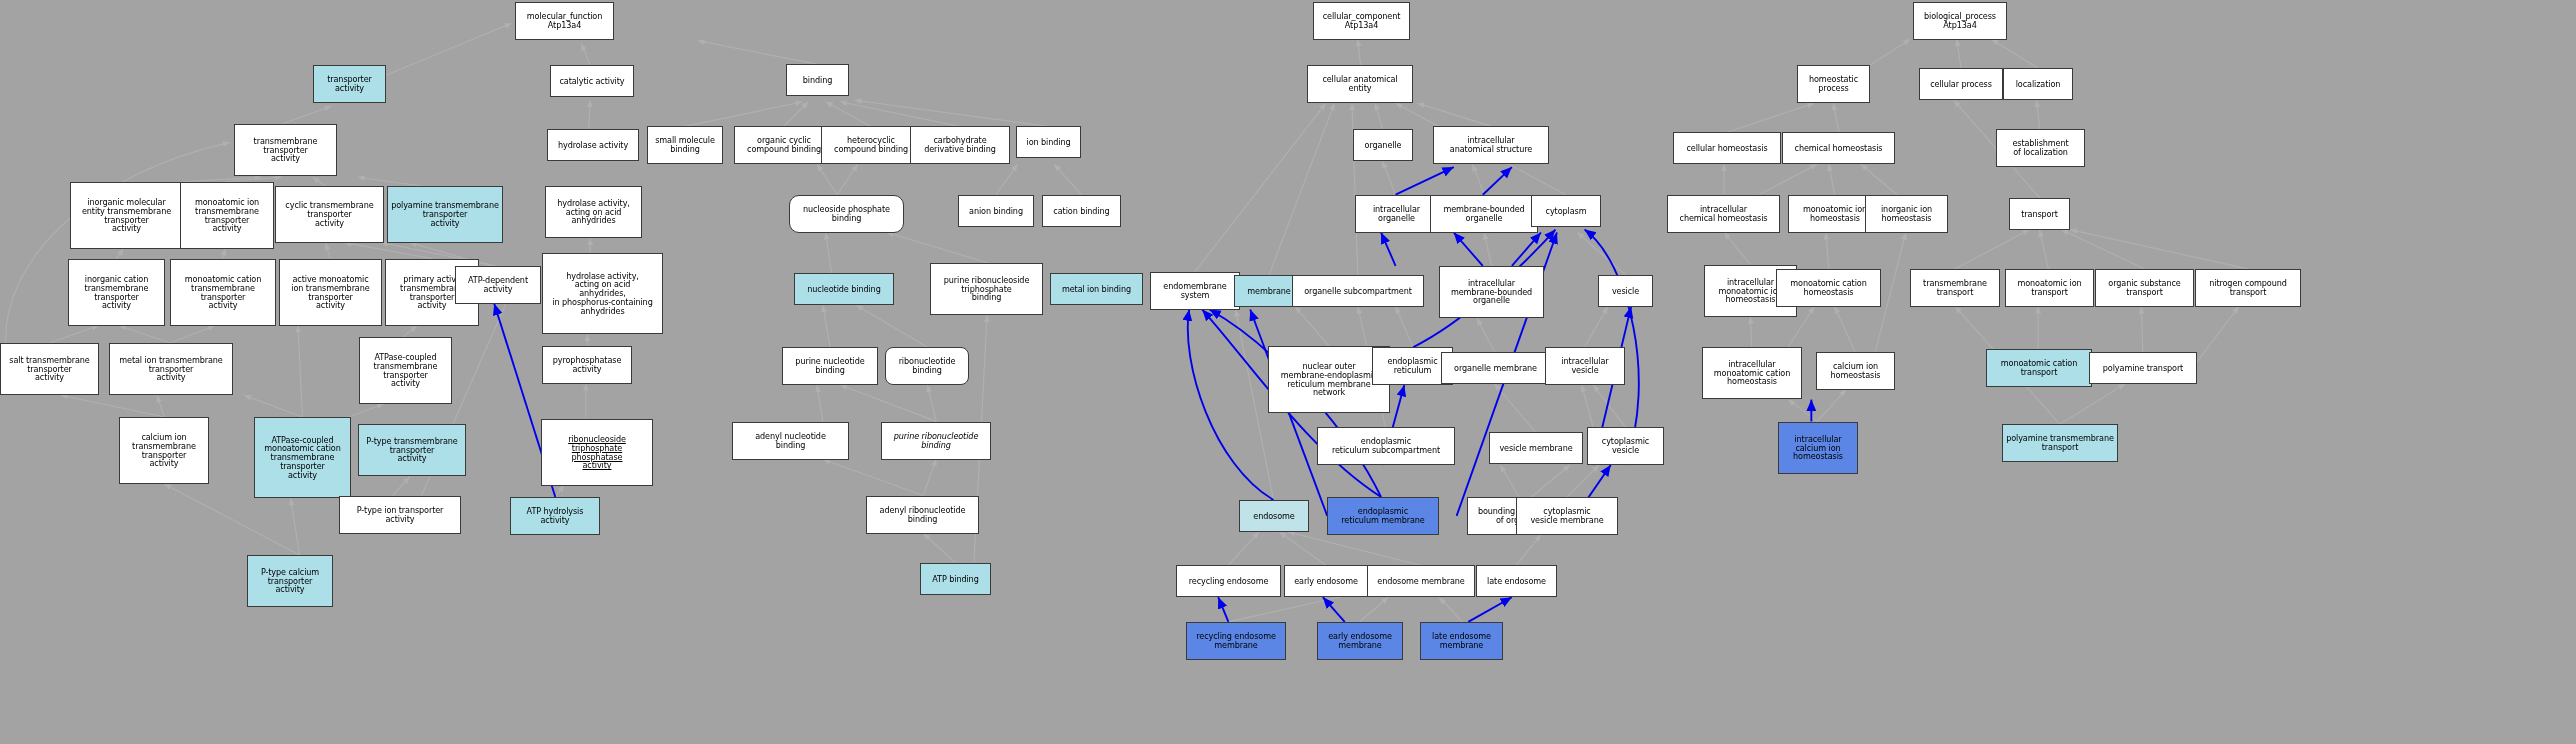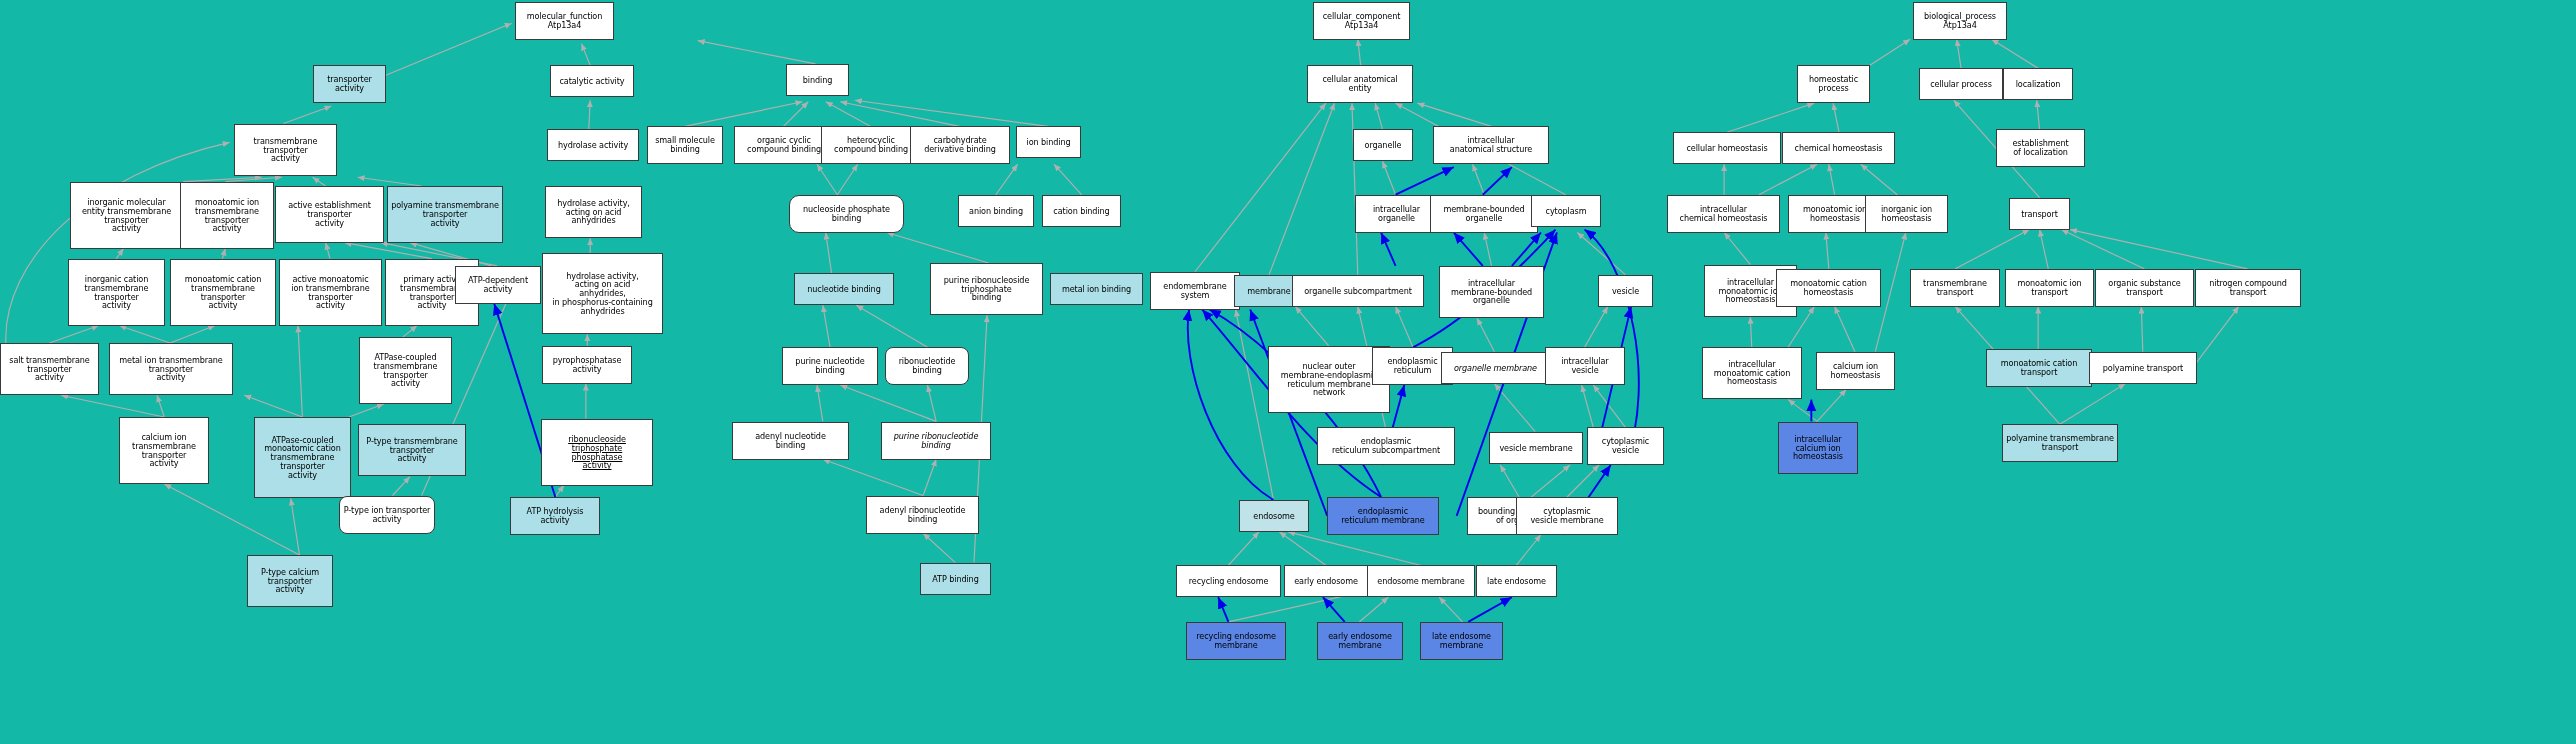"molecular_function" #stage { background: #14b8a6 -> #a3a3a3 }
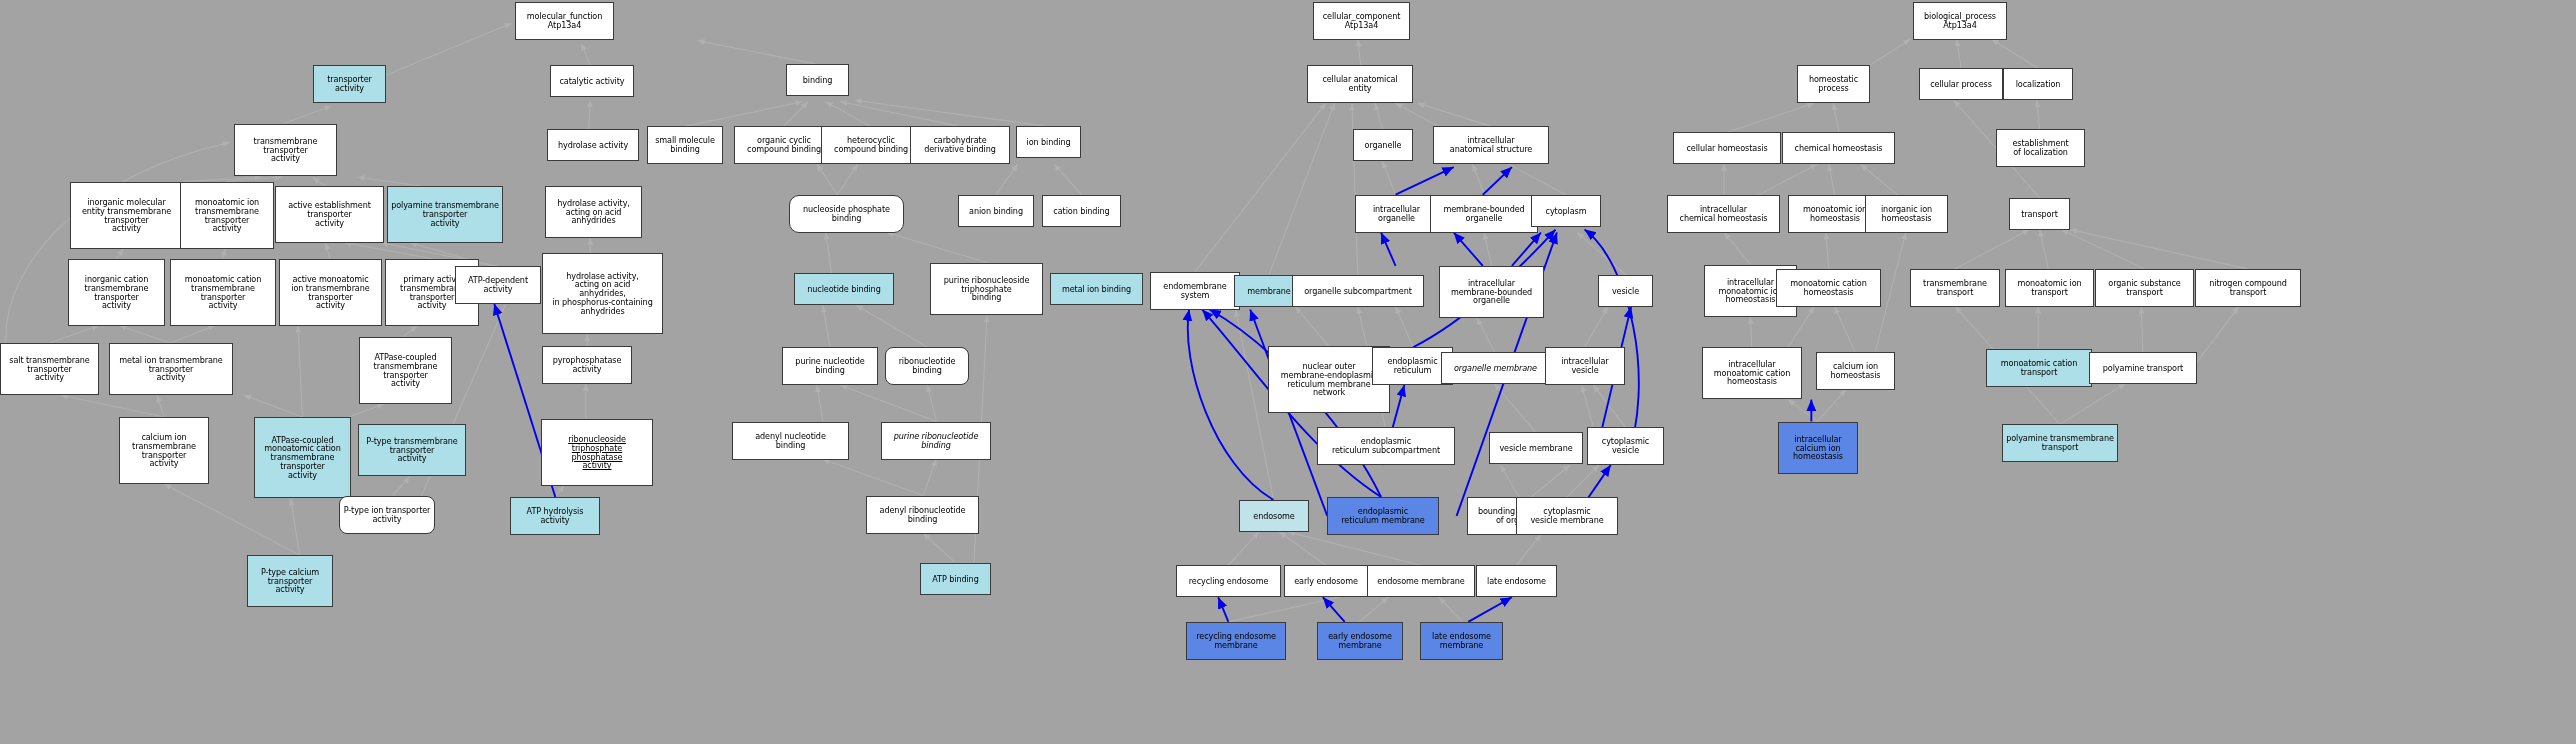"active establishment" div.node { text: active establishment -> cyclic transmembrane }
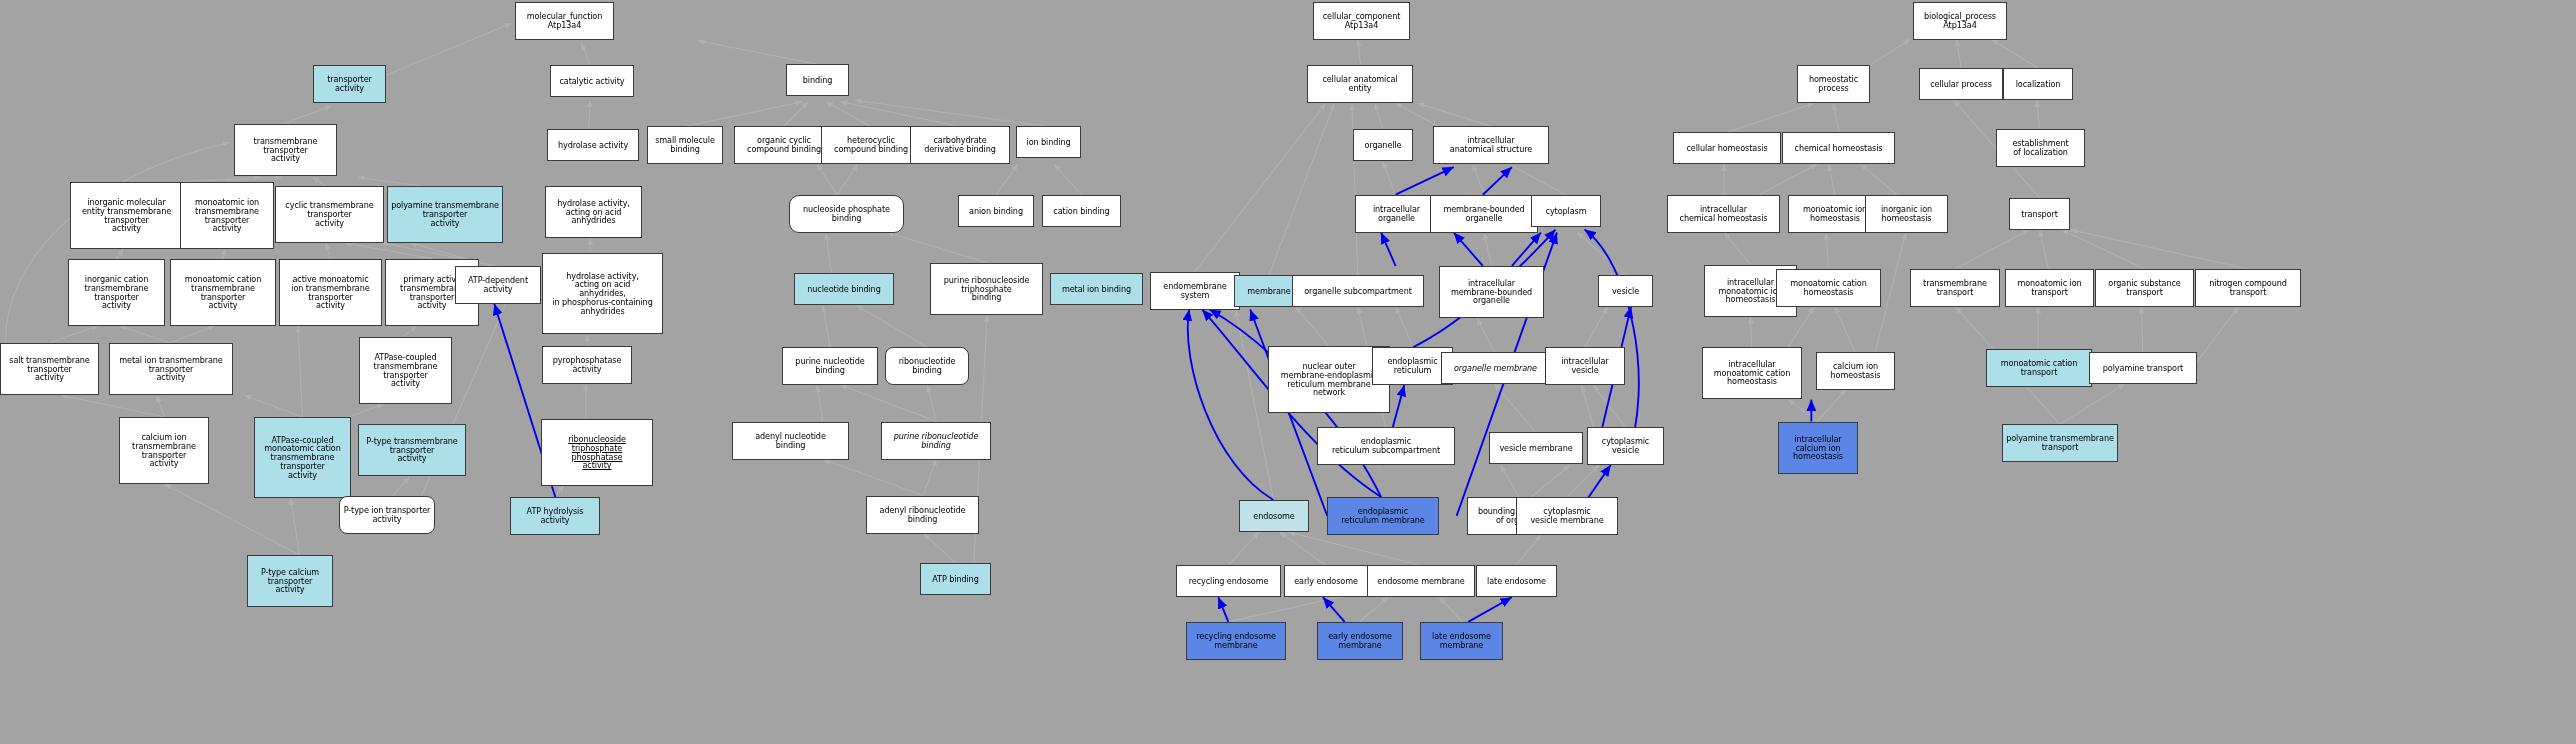"organelle membrane" div.node { font-style: italic -> none }
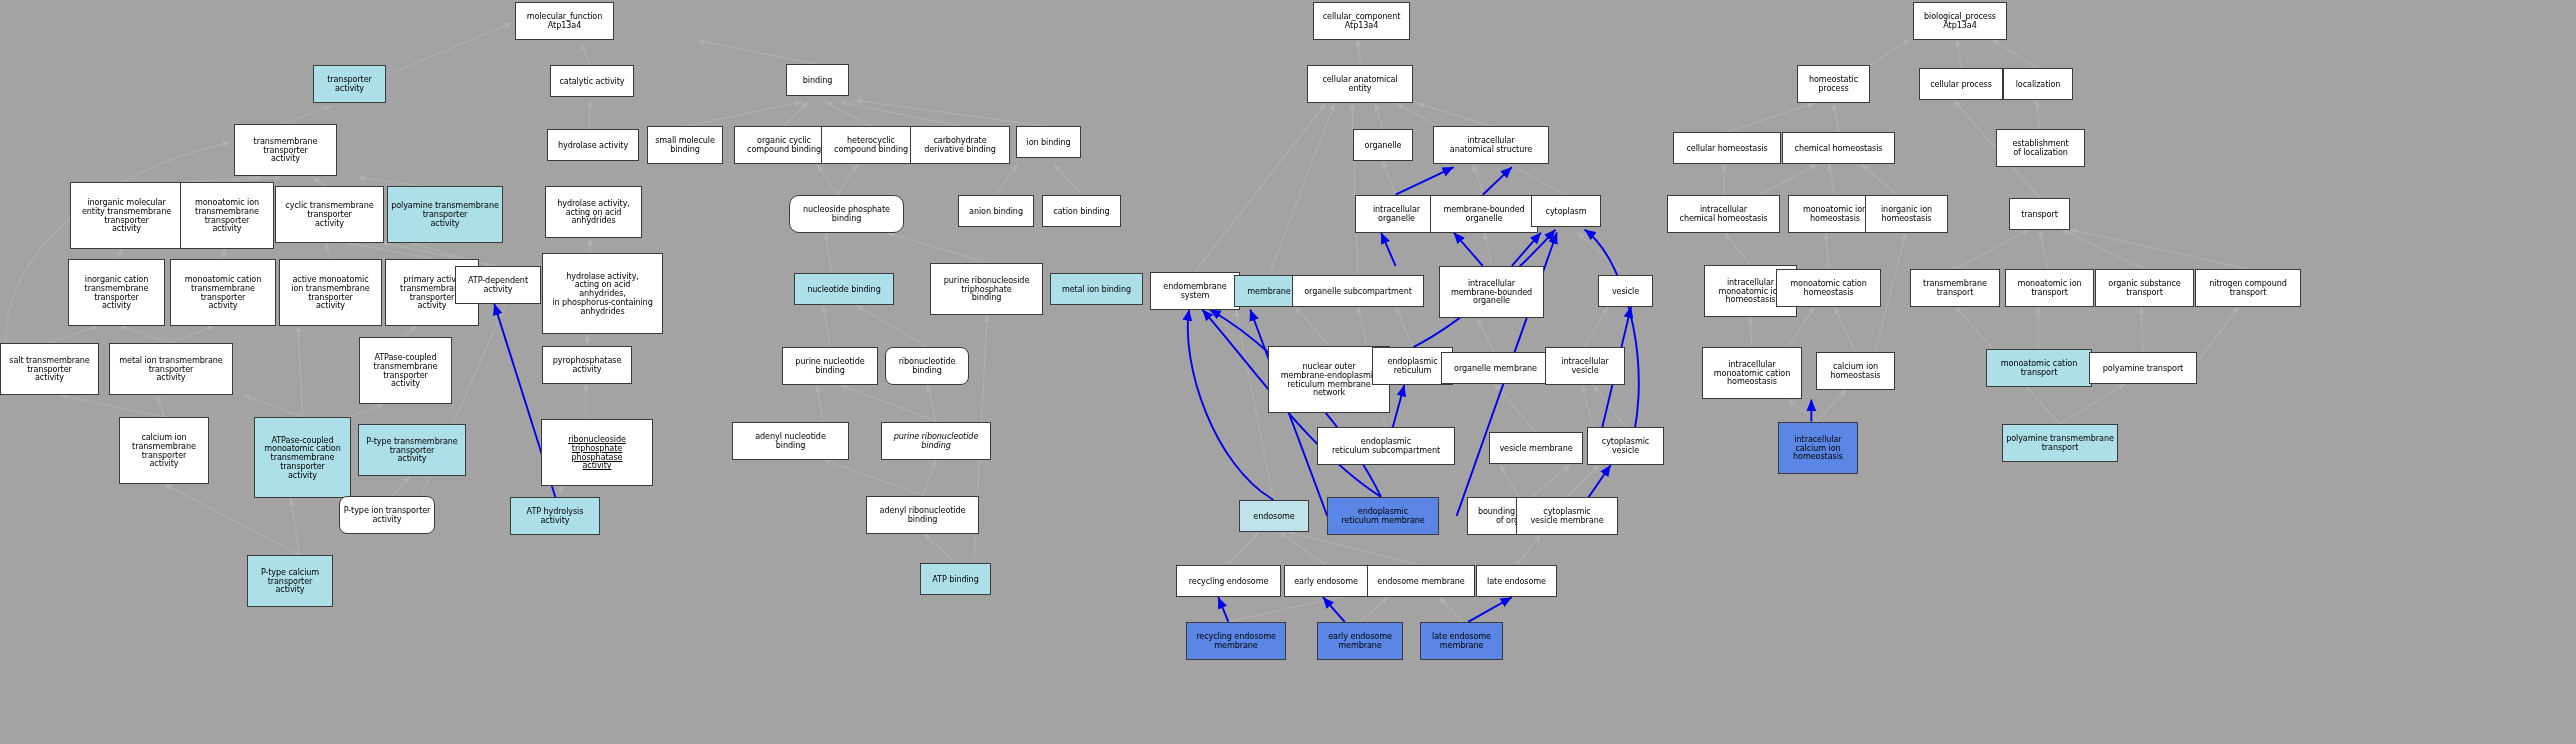"P-type ion transporter" div.node { border-radius: 8px -> none; width: 96px -> 122px }
